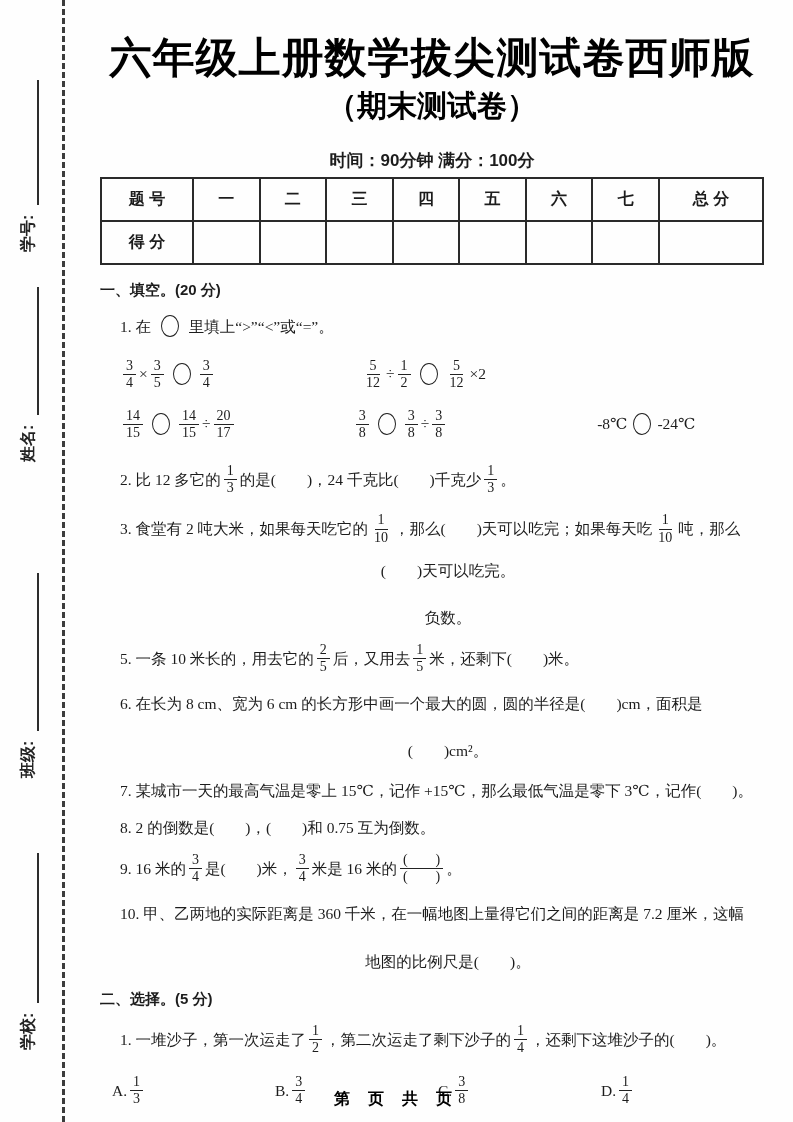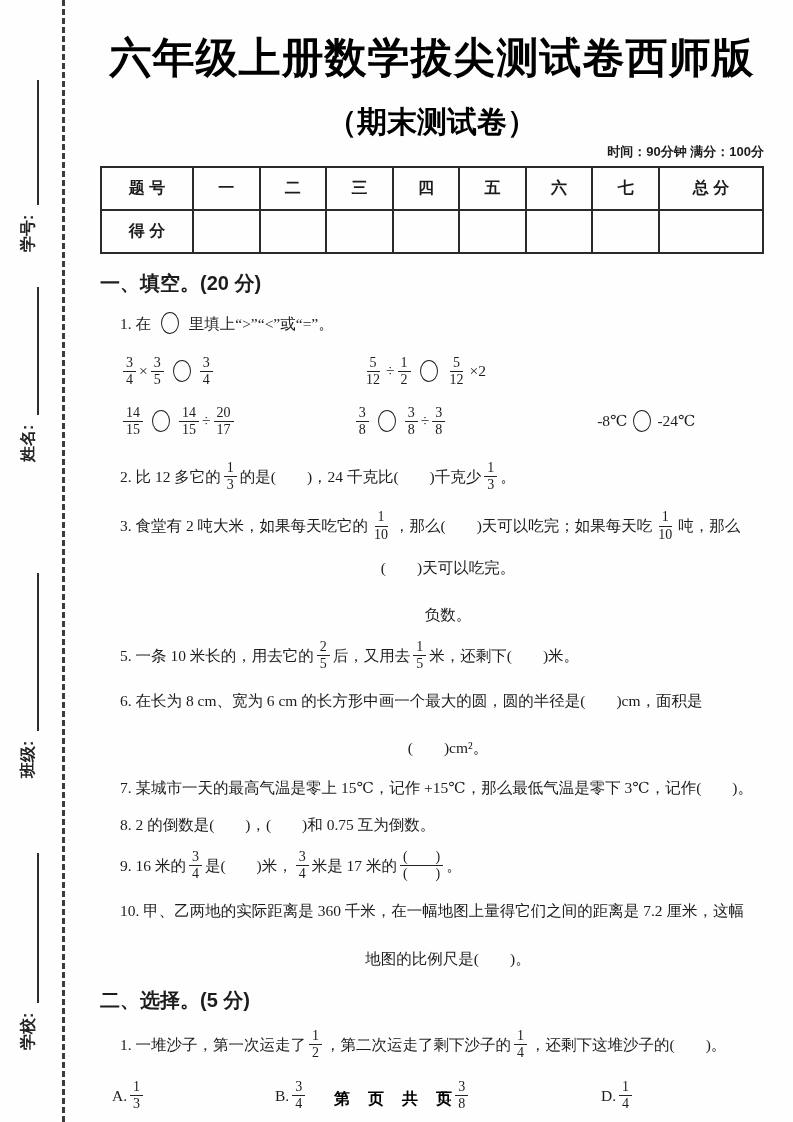"（期末测试卷）" .subtitle { margin-top: 16px -> 0 }
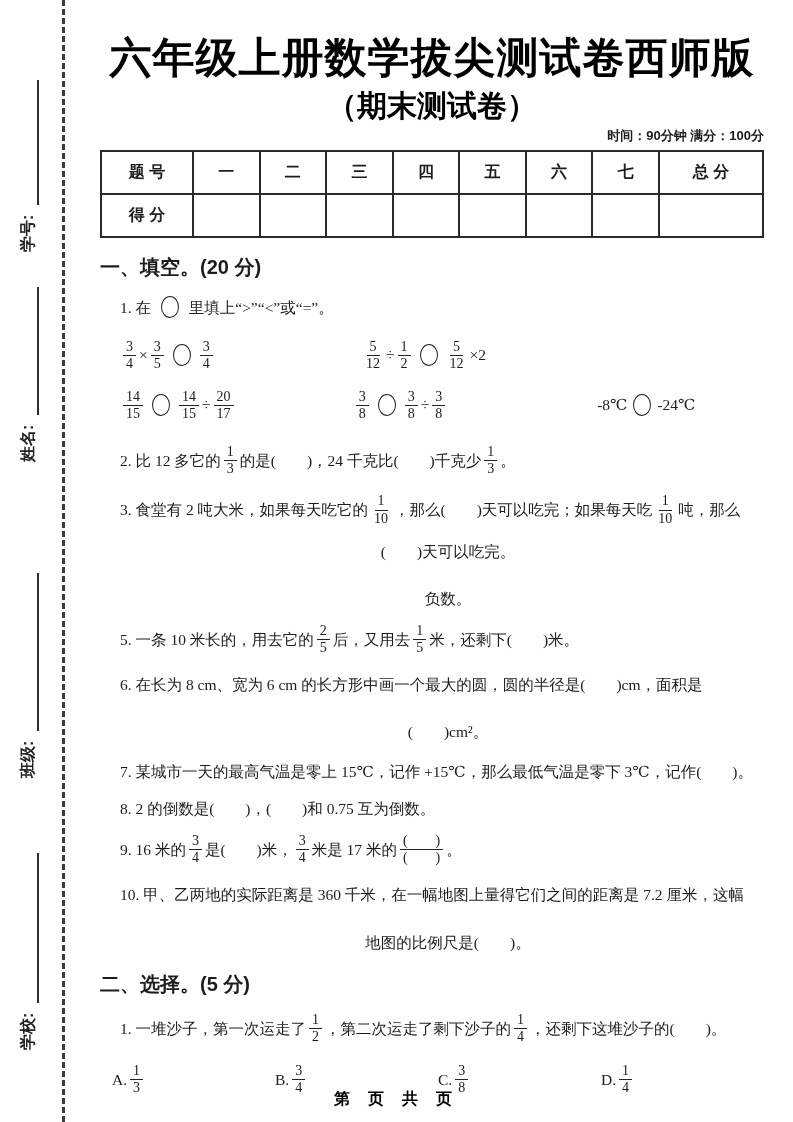"时间：90分钟 满分：100分" .info { font-size: 13px -> 17px; margin-top: none -> 22px; text-align: right -> center }
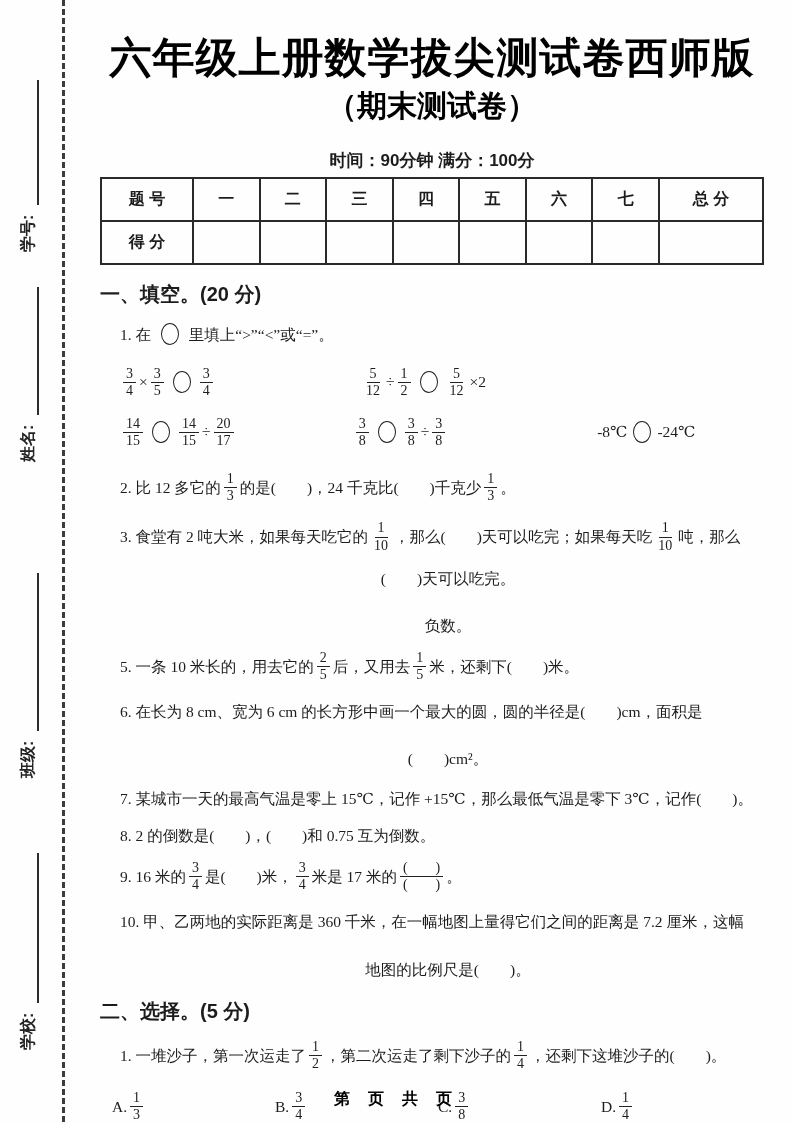"一、填空。(20 分)" .sec { font-size: 20px -> 15px }
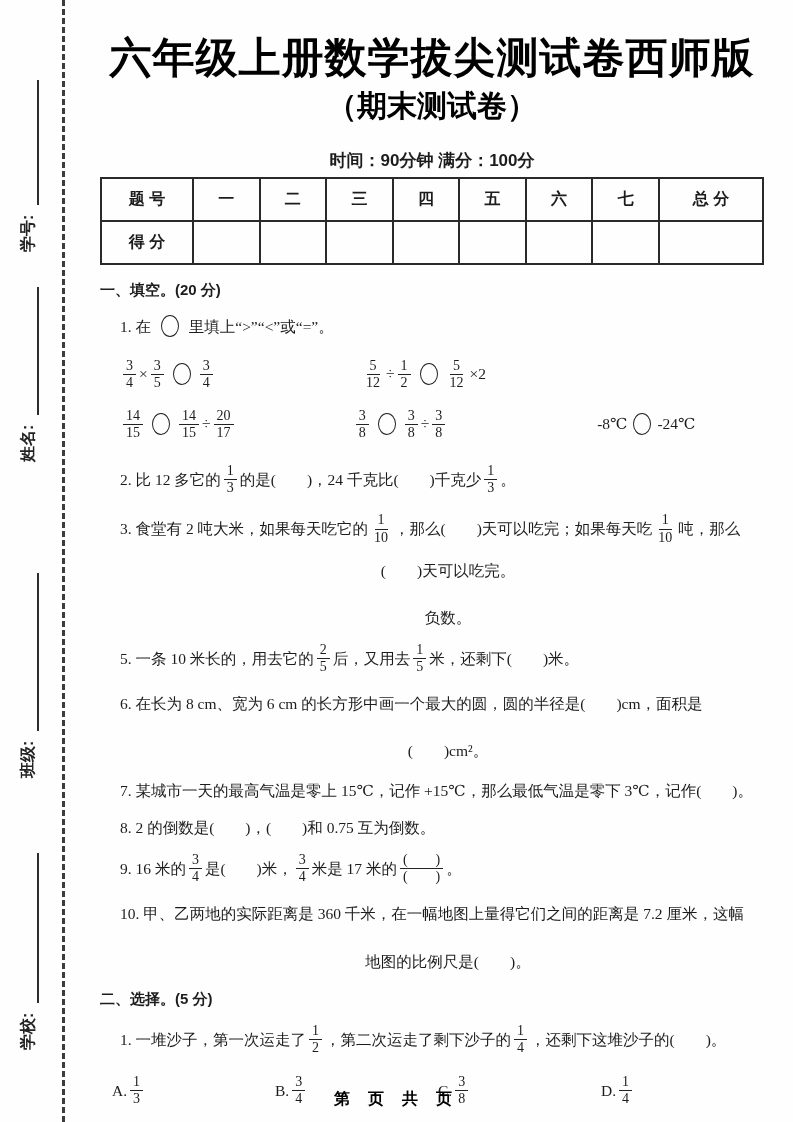"米是 17 米的" span.t { text: 17 -> 16 }
